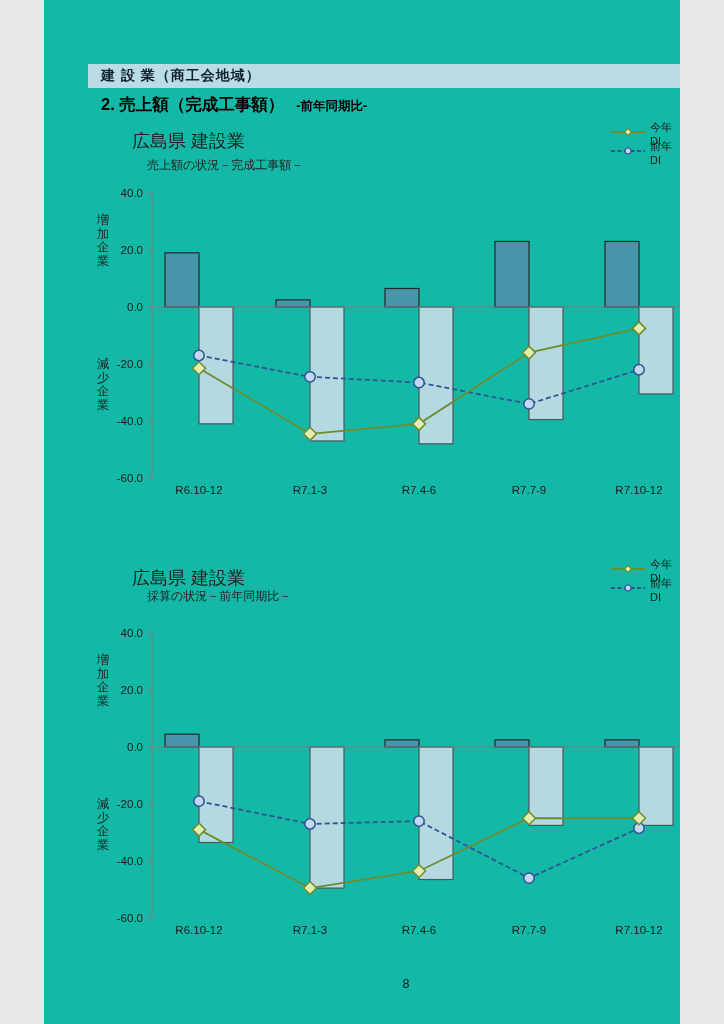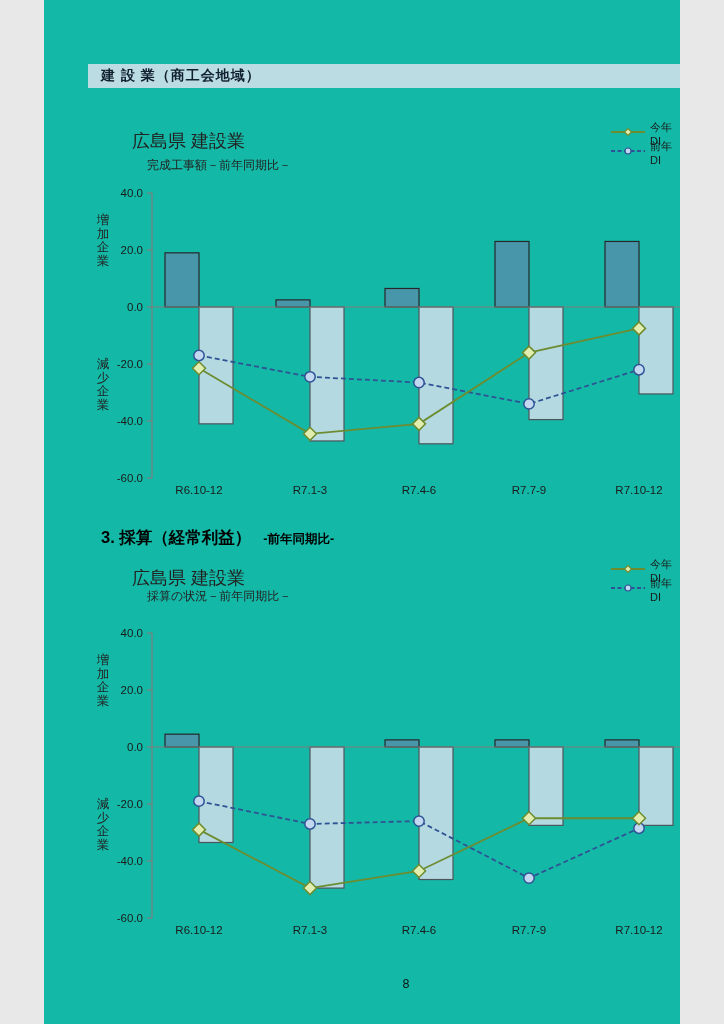"2. 売上額（完成工事額） -前年同期比-" div.sec-heading { html: none -> <div> <span>2. 売上額（完成工事額）</span><span>-前年同期比-</span> </div> }
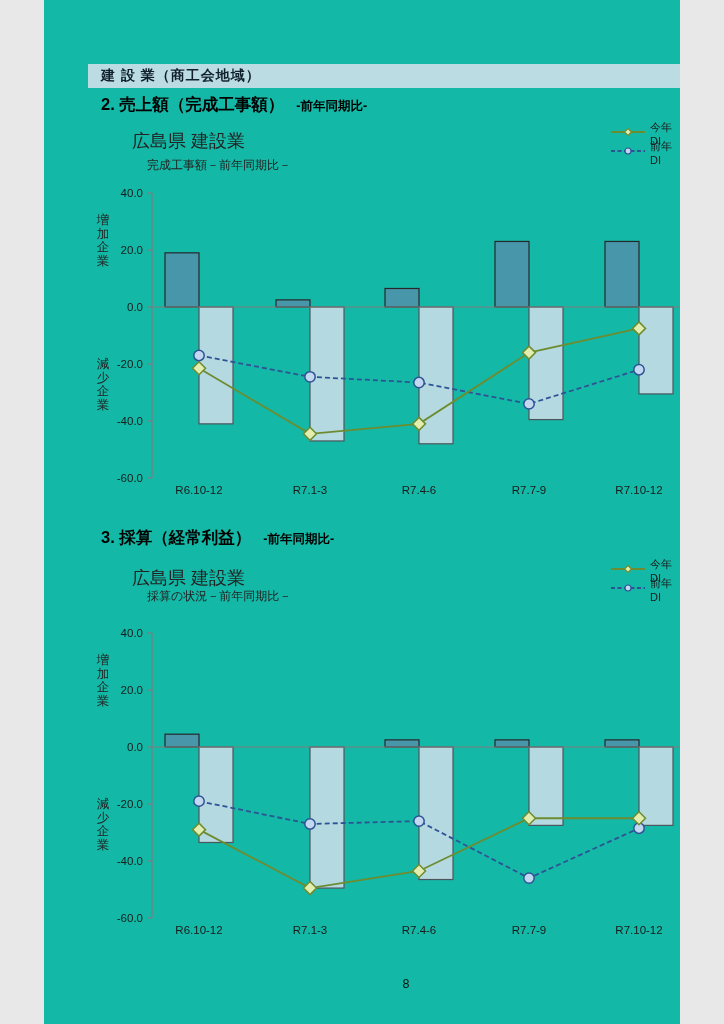"完成工事額－前年同期比－" div.chart-subtitle { text: 完成工事額－前年同期比 -> 売上額の状況－完成工事額 }
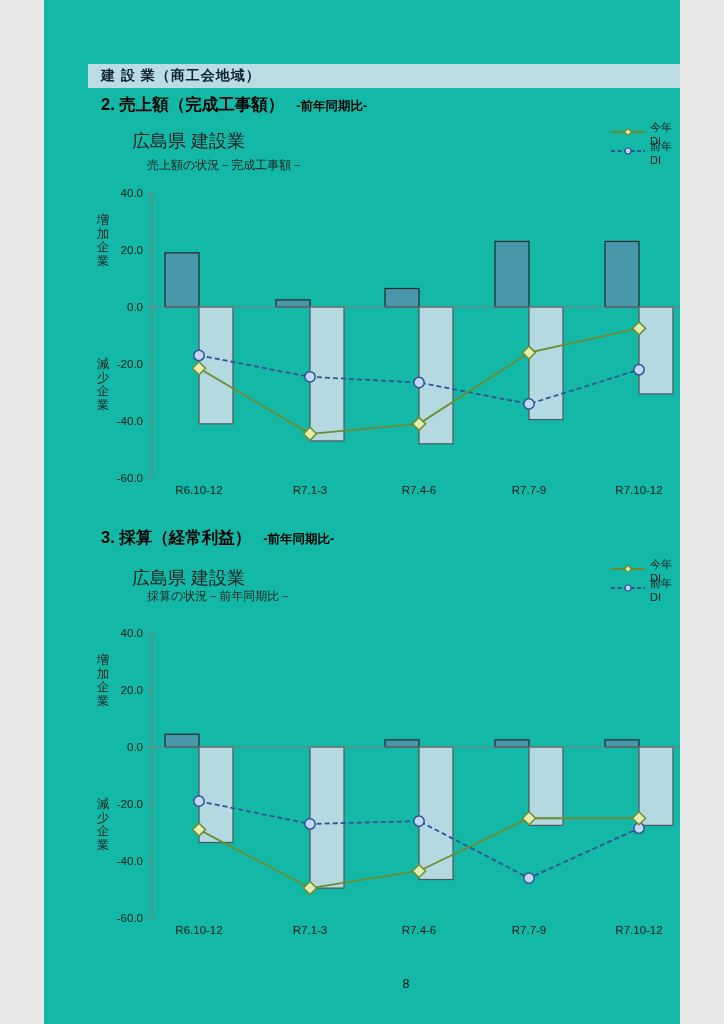"3. 採算（経常利益） -前年同期比-" div.sec-heading { html: <div> <span>3. 採算（経常利益）</span><span>-前年同期比-</span> </div> -> none }
